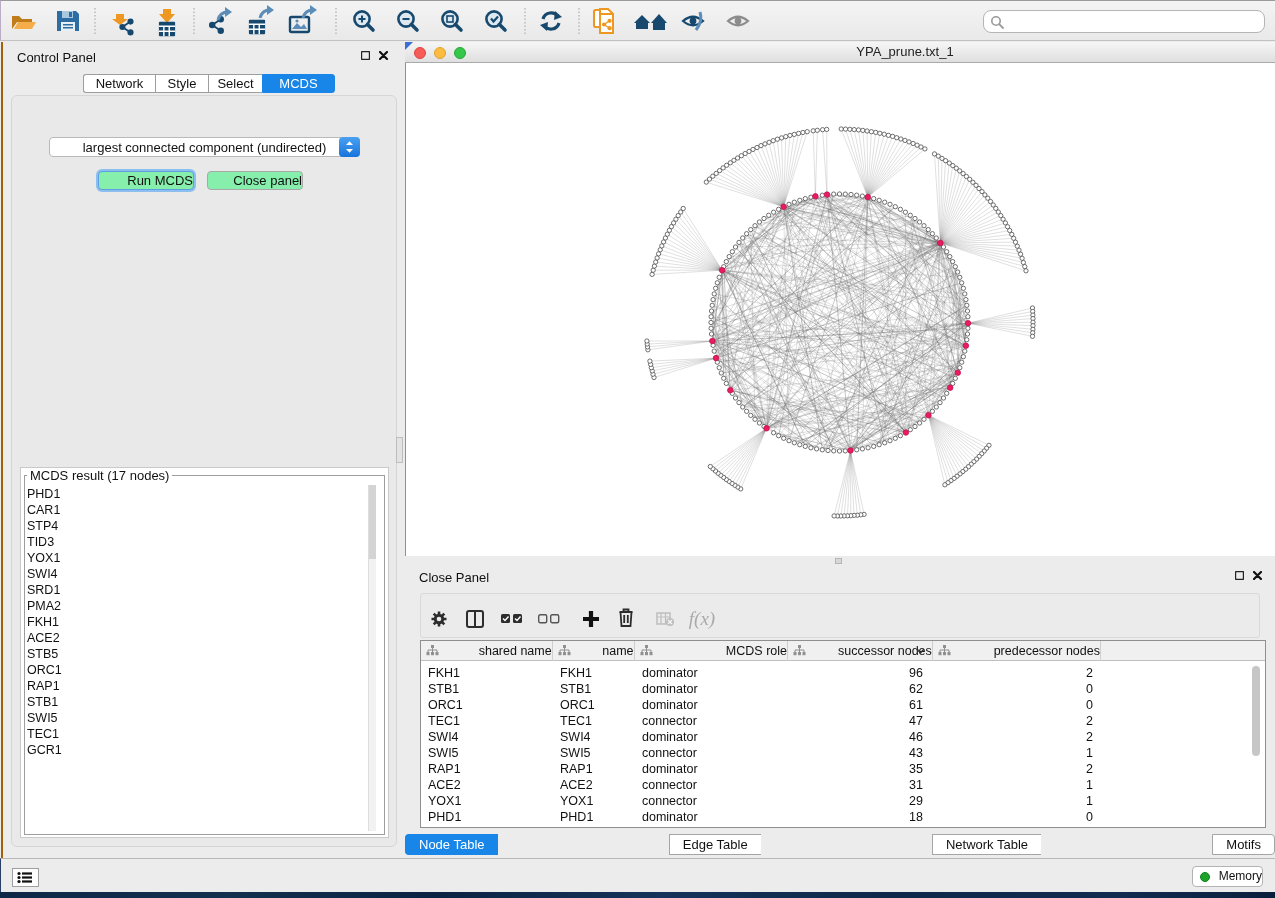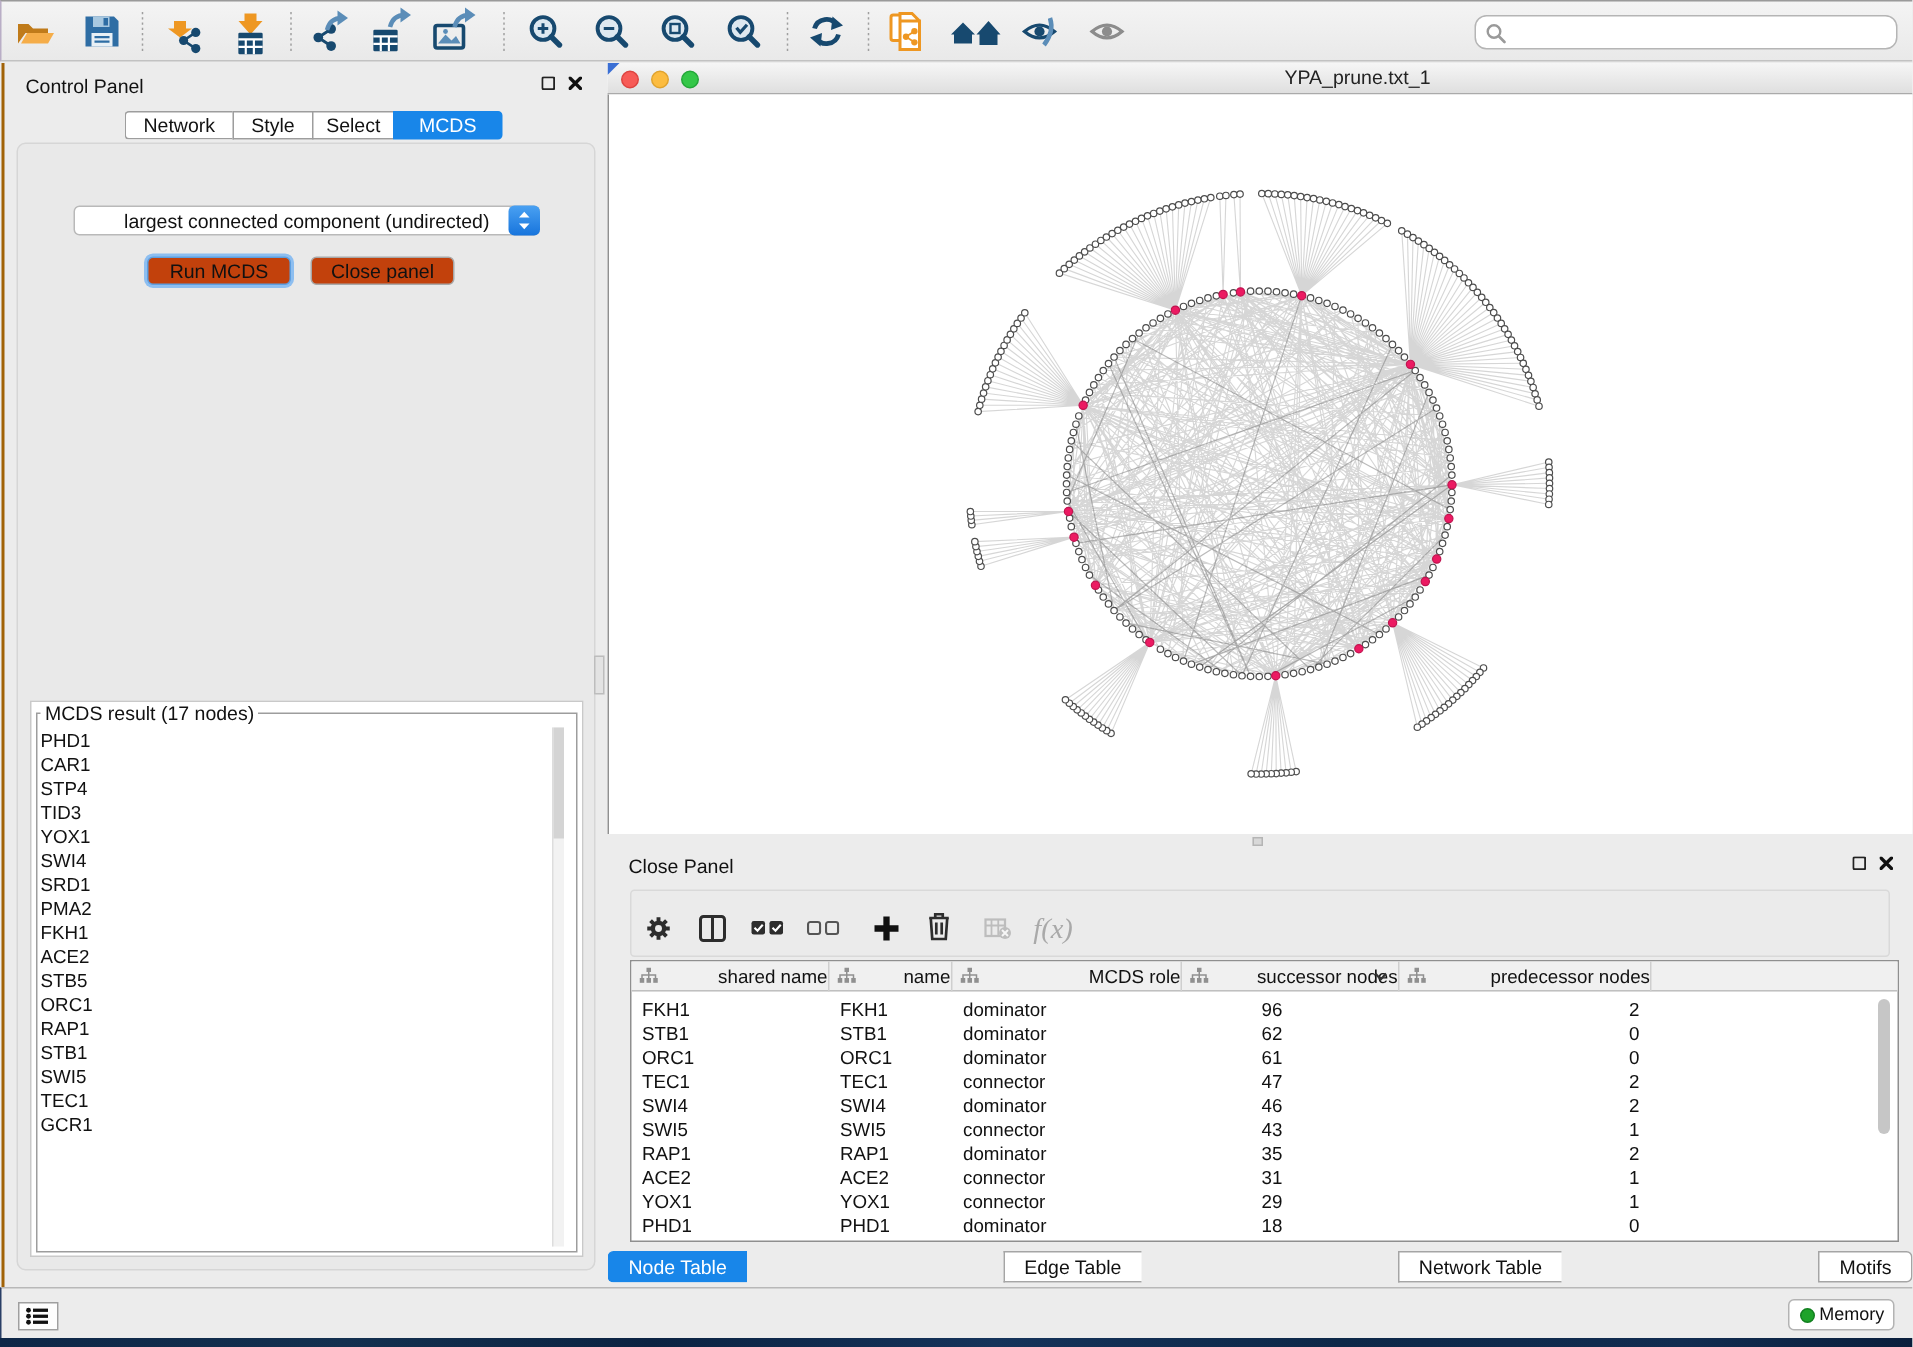"Run MCDS" .btn { background: #c2410c -> #86efac; text-align: center -> right }
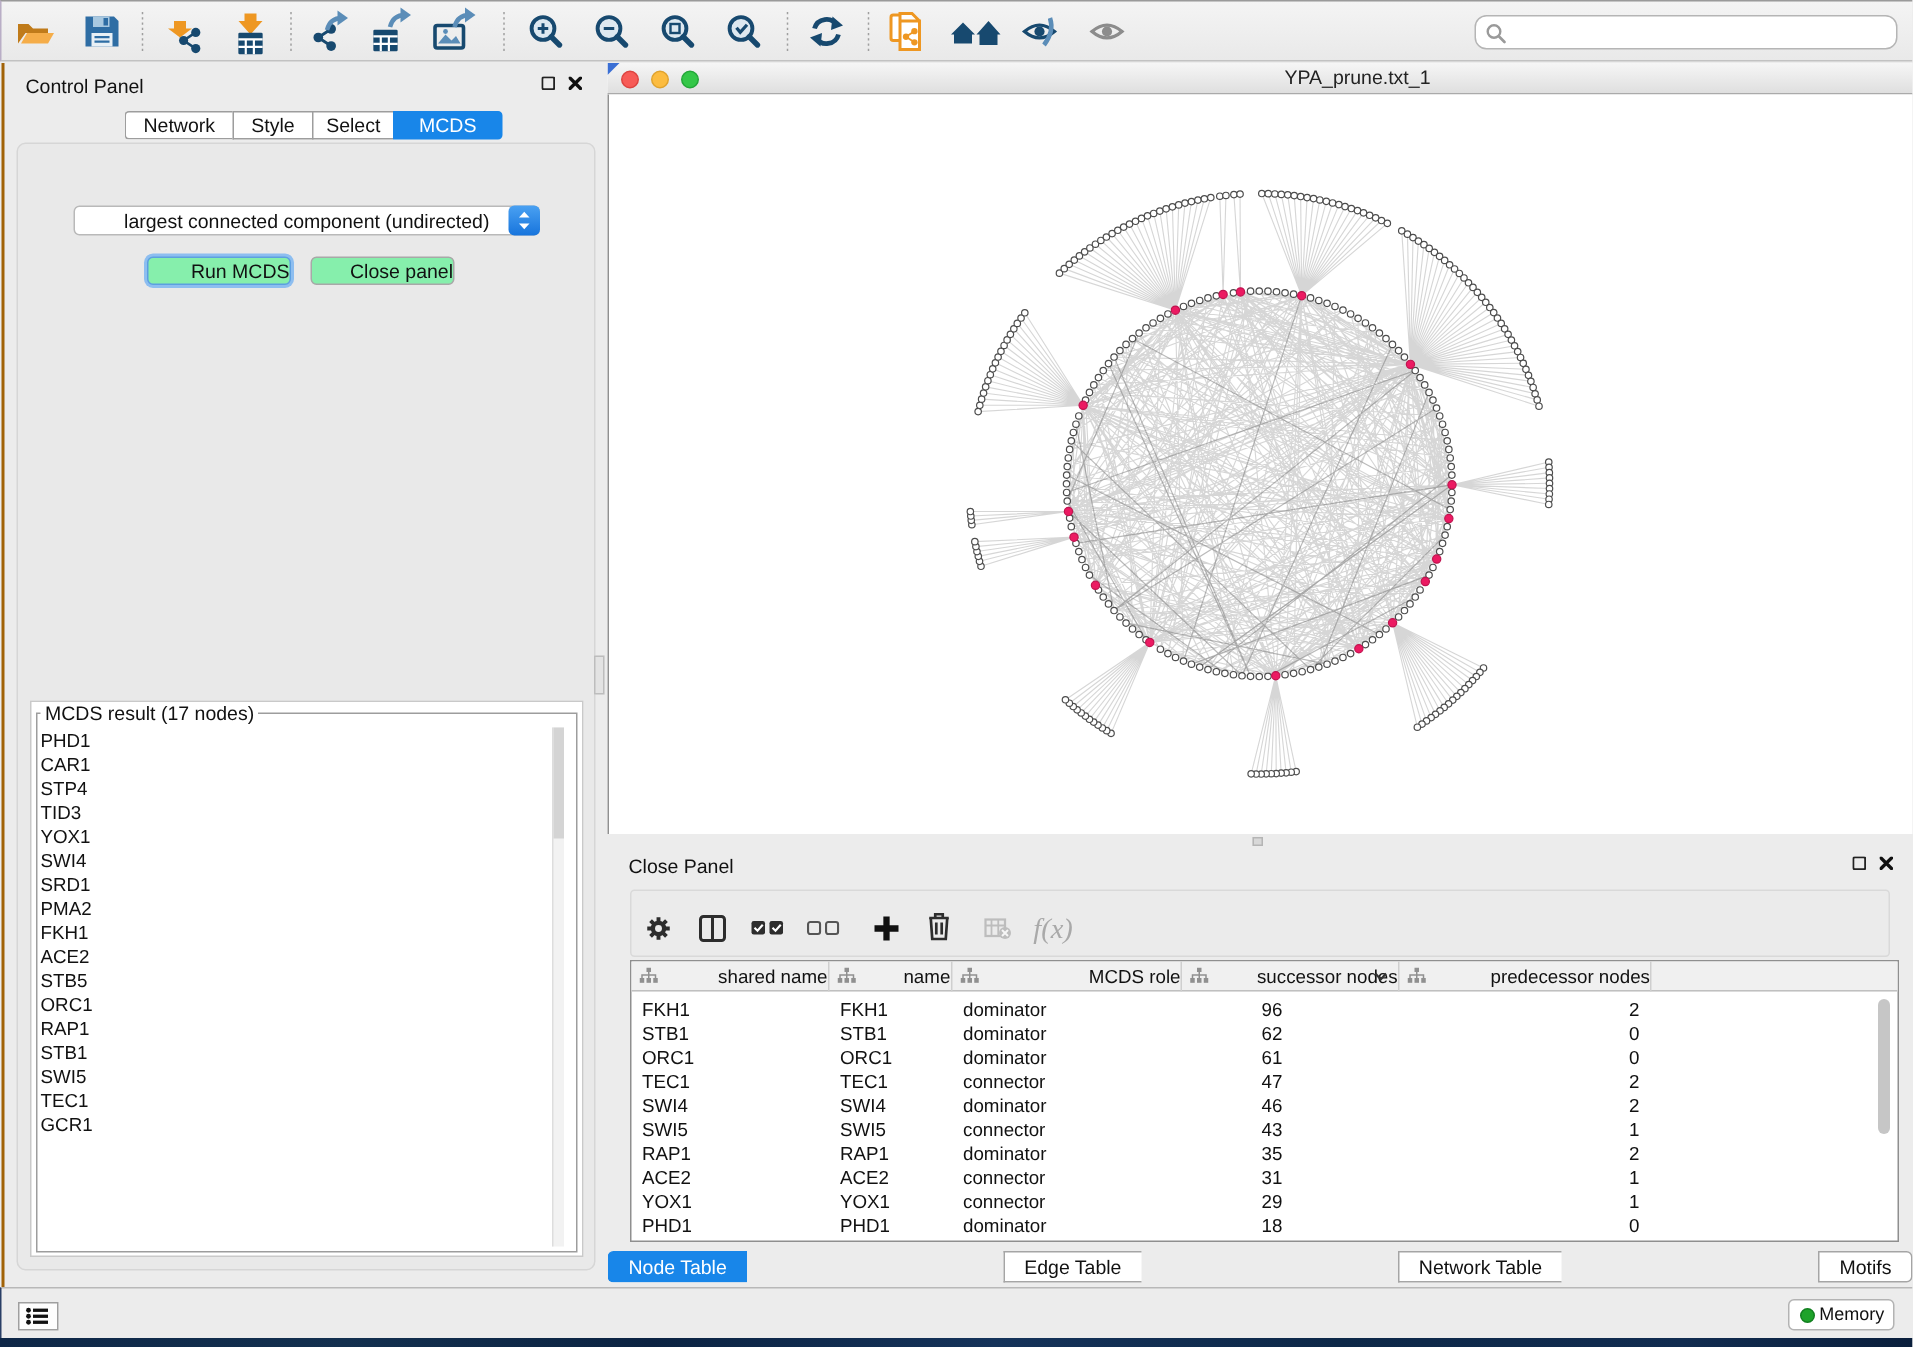"96" .c4 { left: 372px -> 392px; text-align: center -> right }
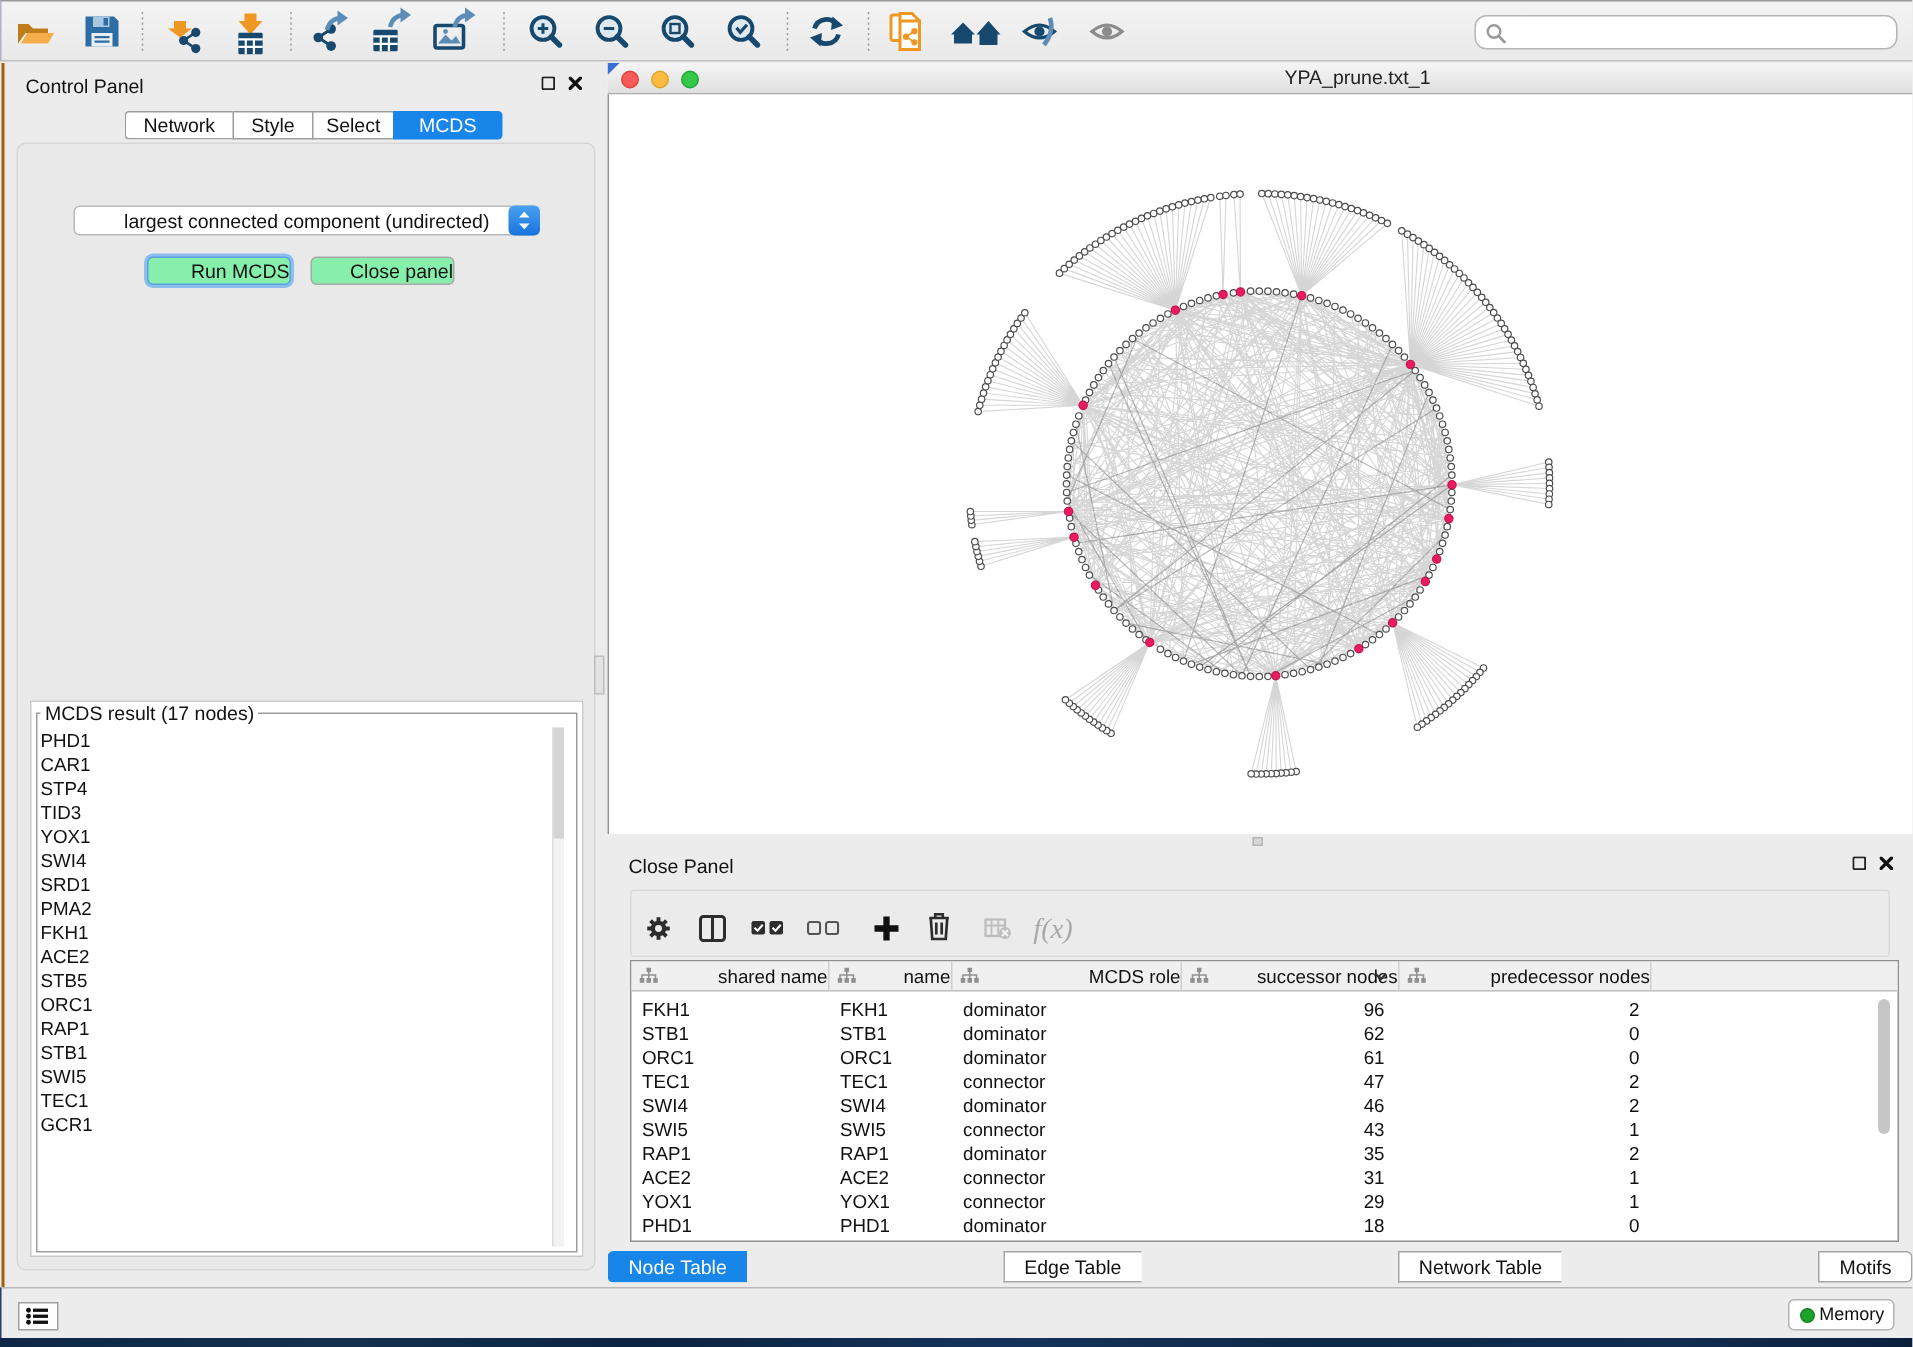"Memory" #membtn { text-align: center -> right }
